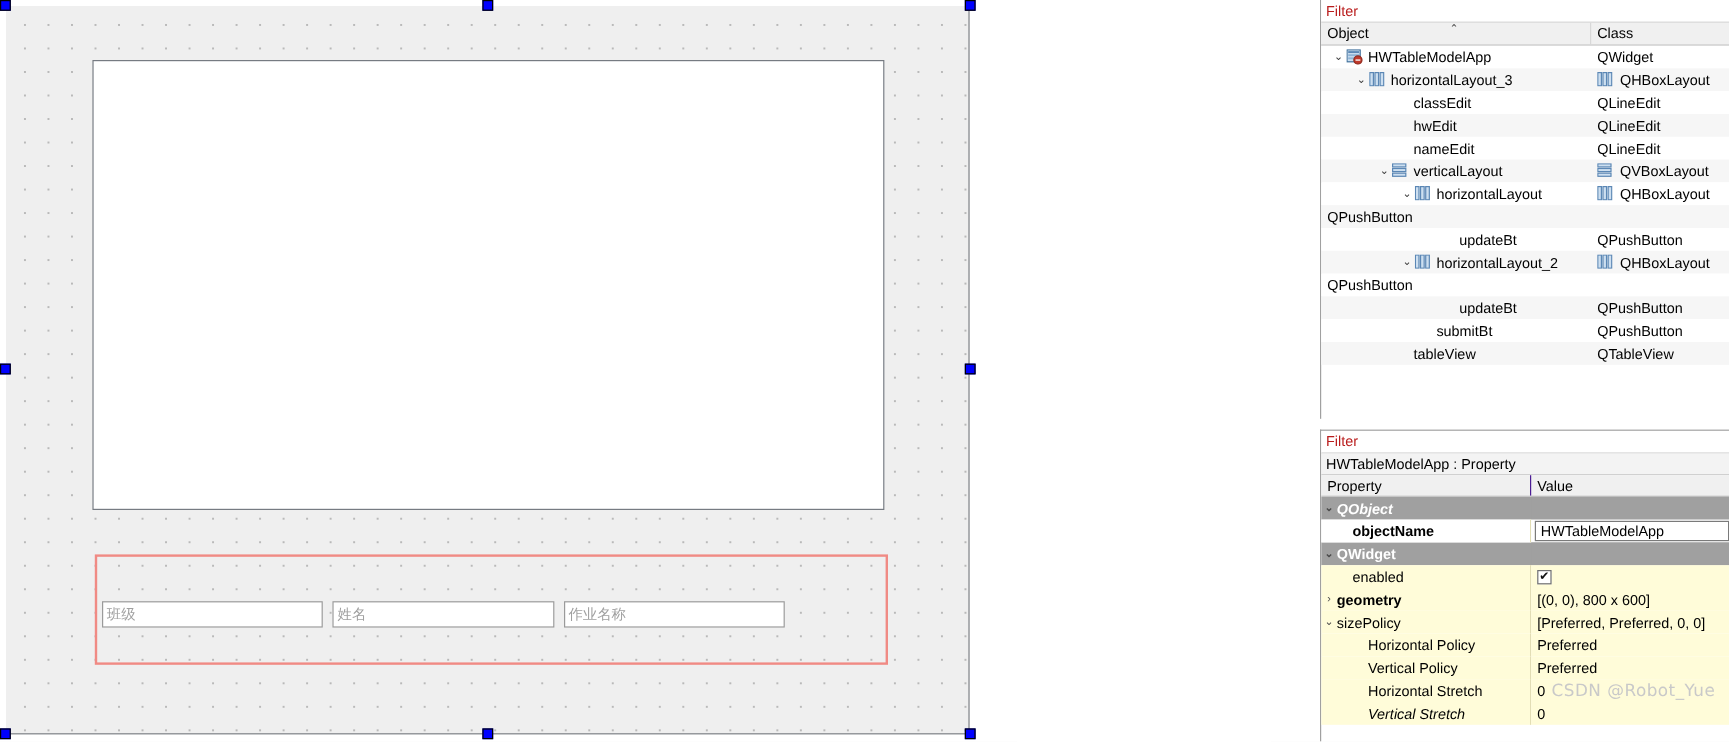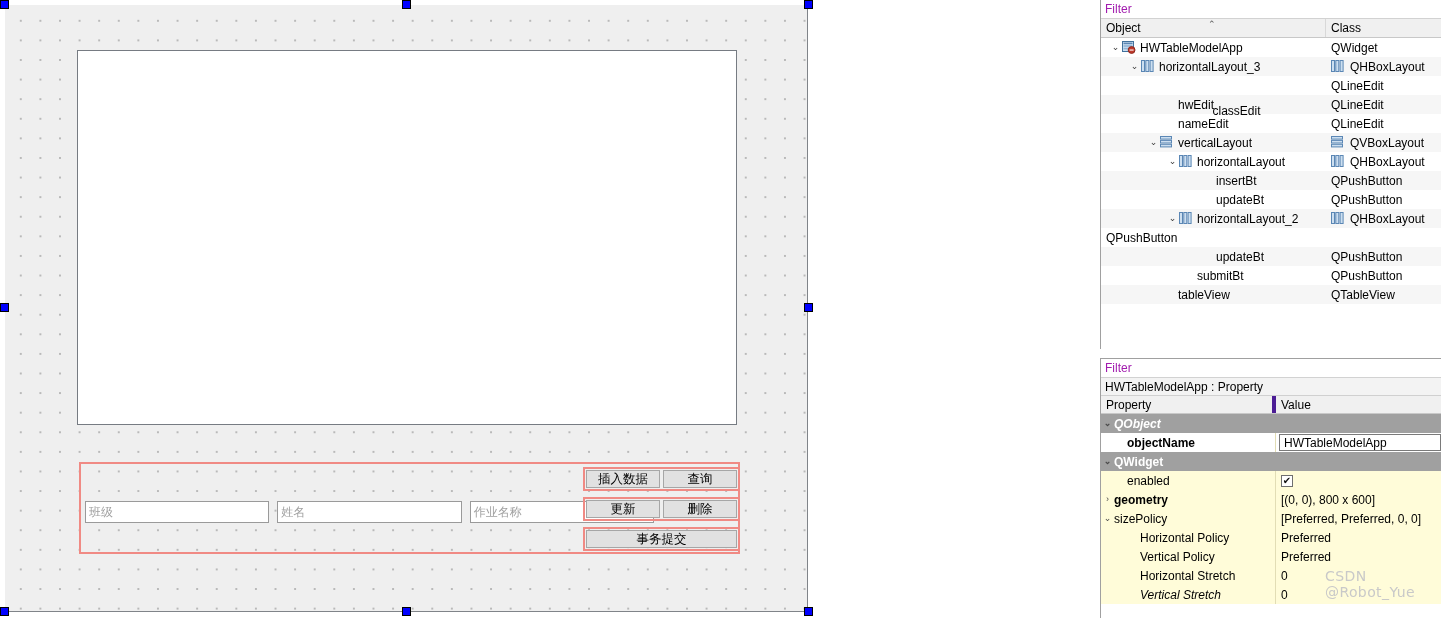"Filter" .filter-box { color: #a21caf -> #b91c1c }
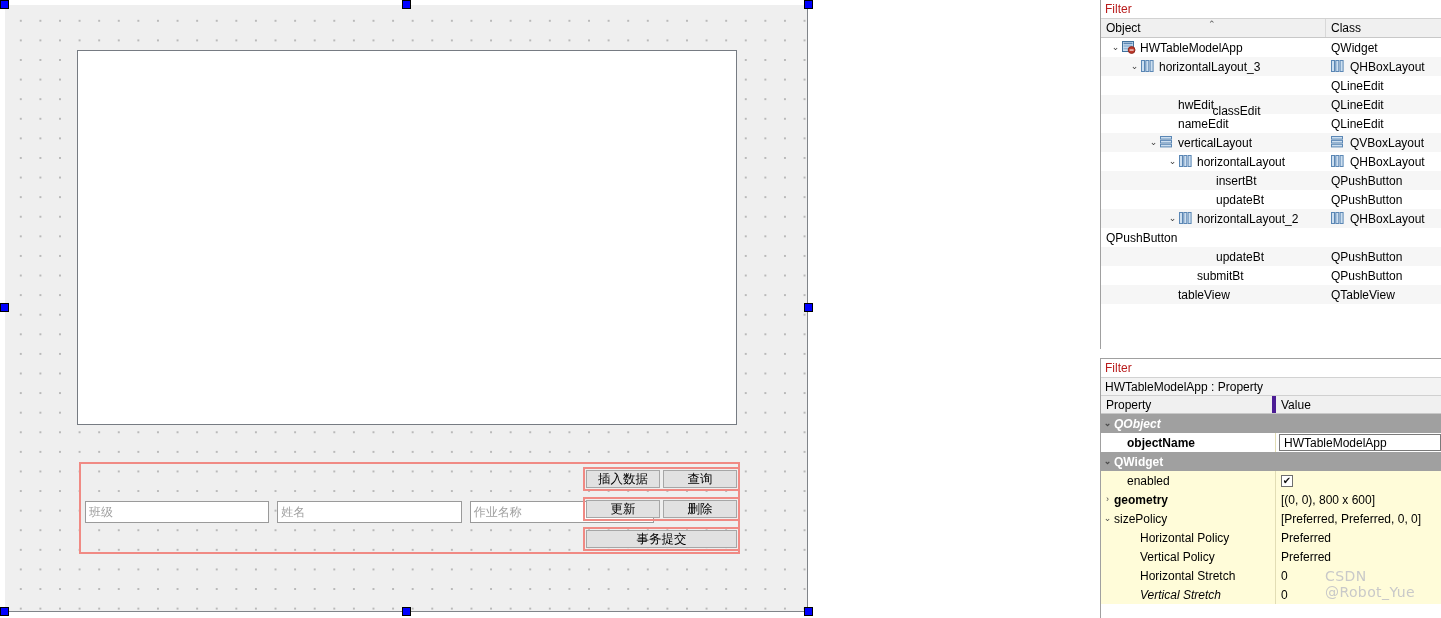"classEdit" div.tcell-obj { flex-direction: column -> none }
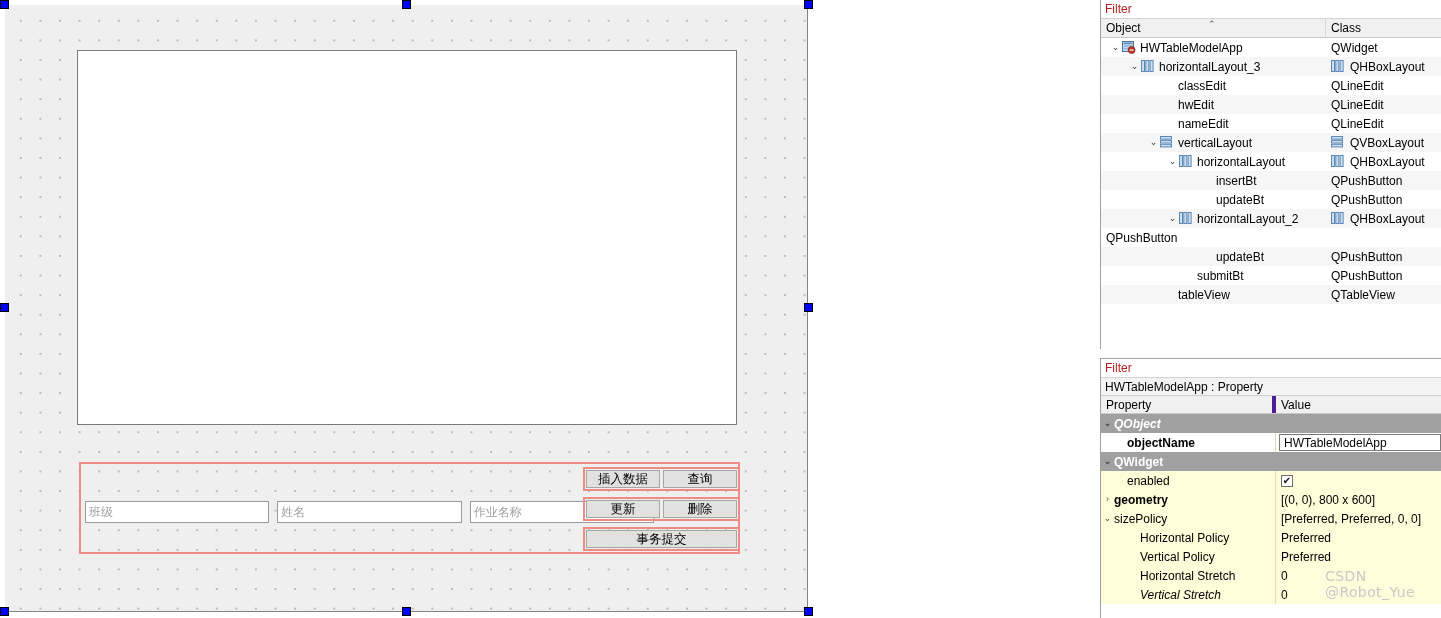"insertBt" div.tcell-obj { html: <div> <span></span> <span></span> <span>insertBt</span> </div> -> none }
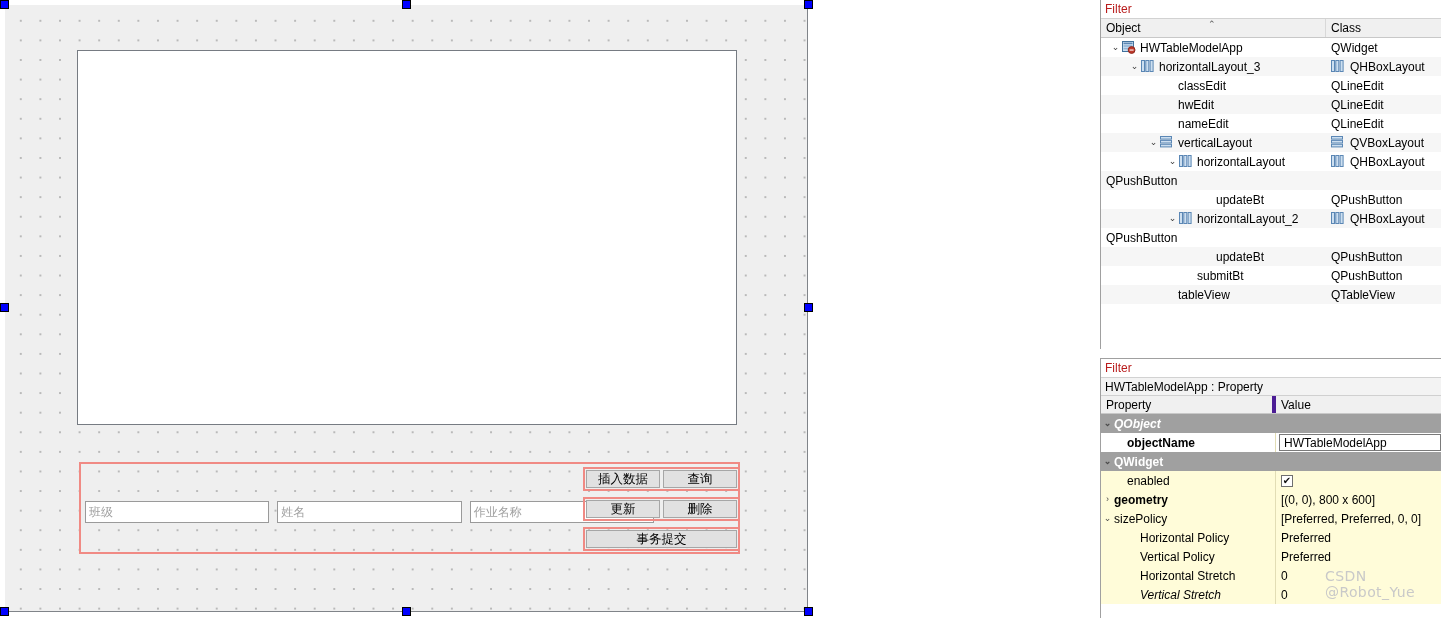"Property" .ph { border-right: 4px solid #4c1d95 -> 1px solid #4c1d95 }
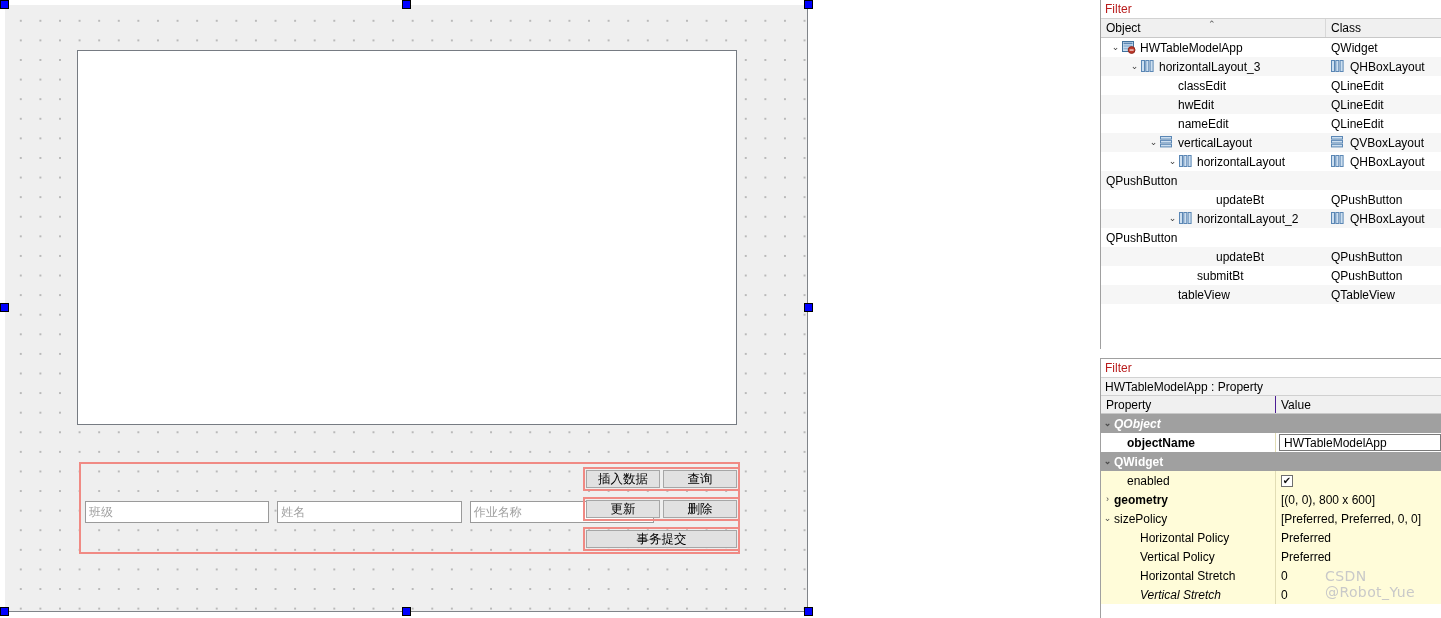"插入数据" div { html: <div> <div> <div>插入数据</div> <div>查询</div> </div> <div> <div>更新</div> <div>删除</div> </div> <div> <div>事务提交</div> </div> </div> -> none }
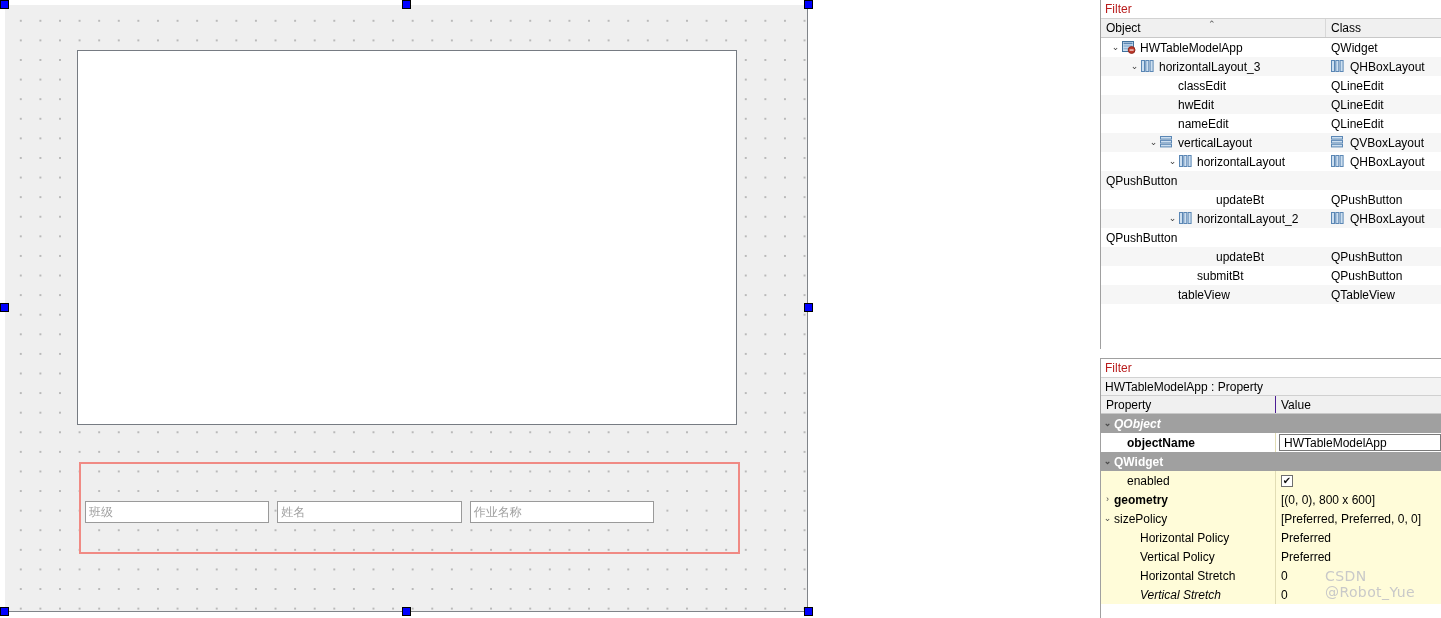"CSDN @Robot_Yue" #watermark { margin-left: 32px -> none }
